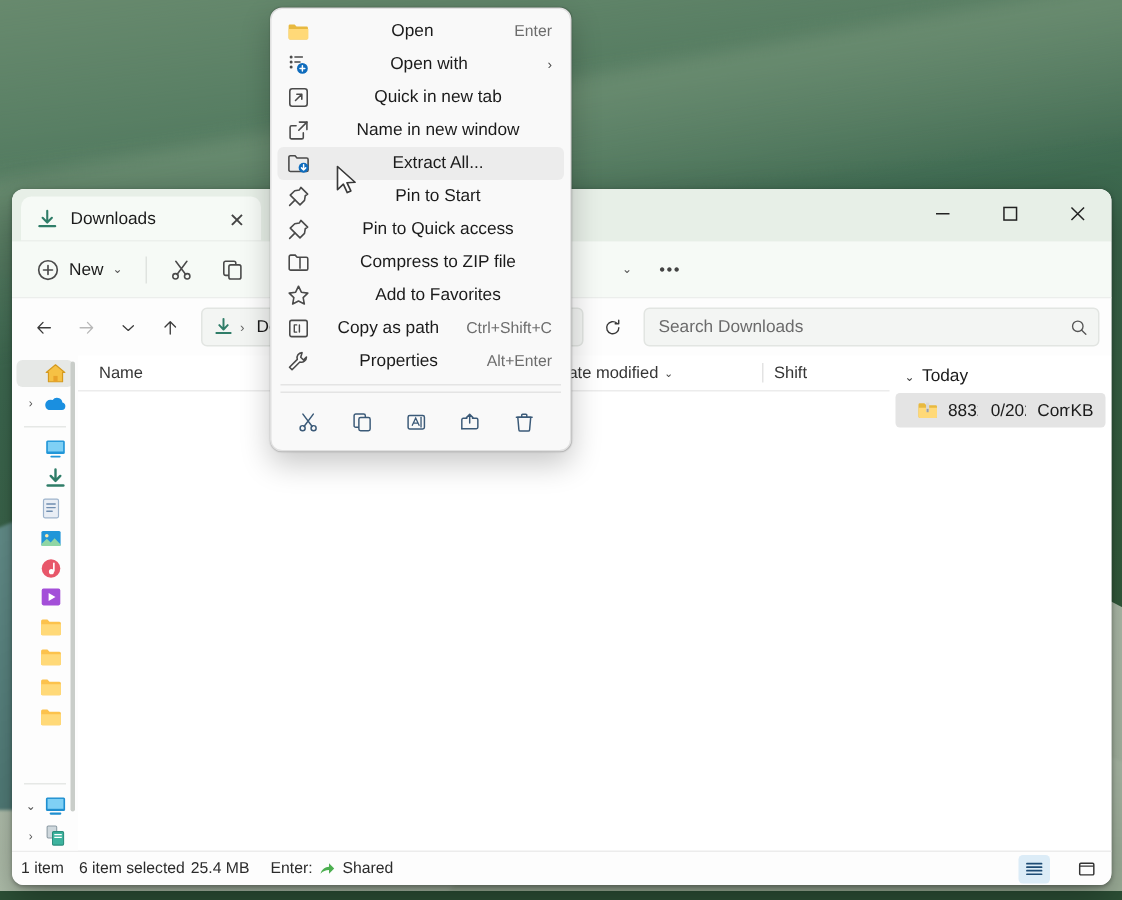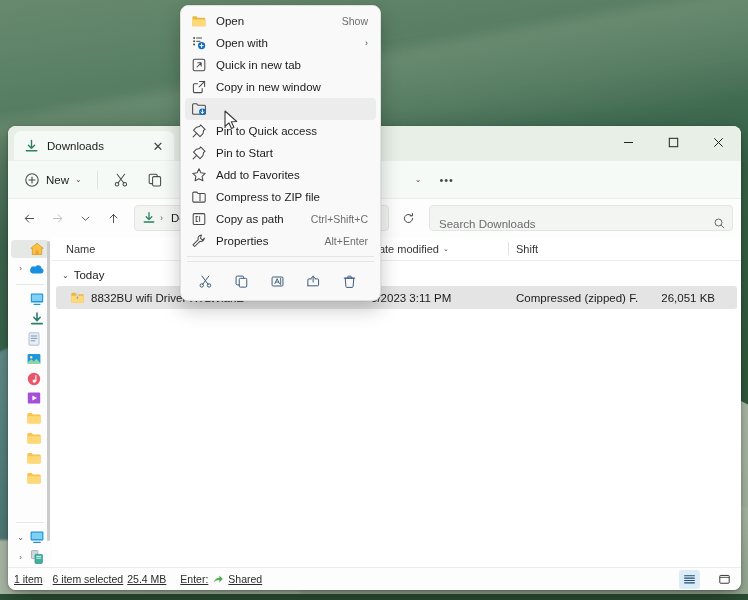"Open" .mi { text-align: none -> center }
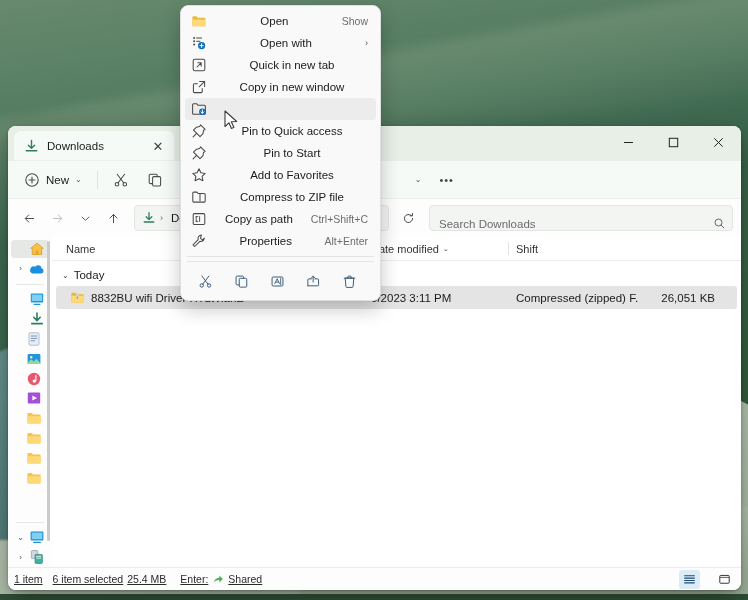"Show" span.mi-accel { text: Show -> Enter }
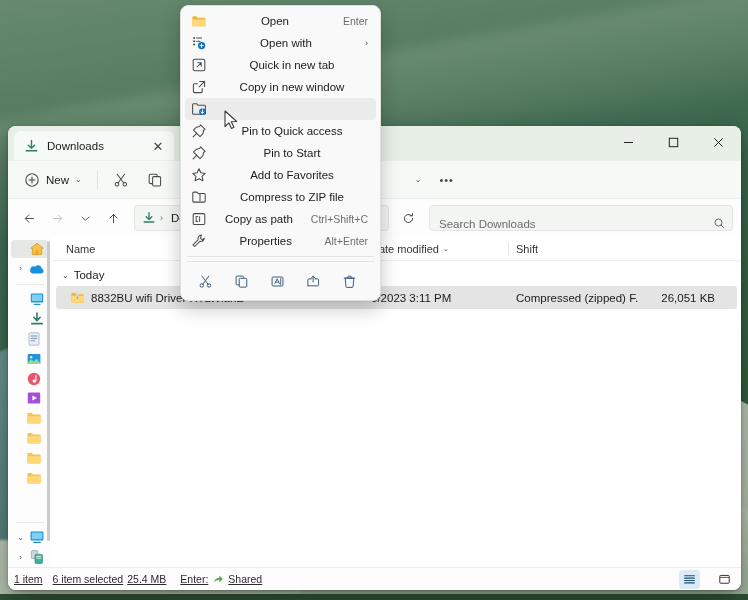"Copy in new window" span.mi-label { text: Copy -> Name }
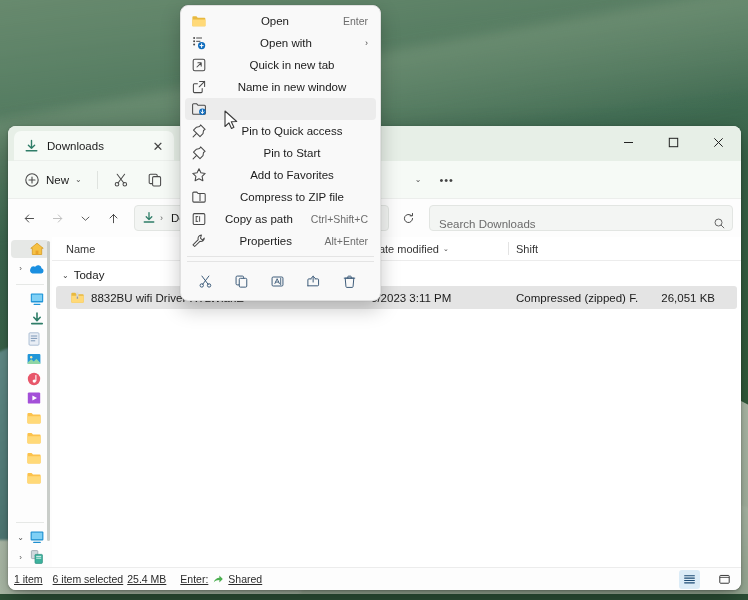"Extract All..." span.mi-label { html: none -> <span>Extract All...</span> }
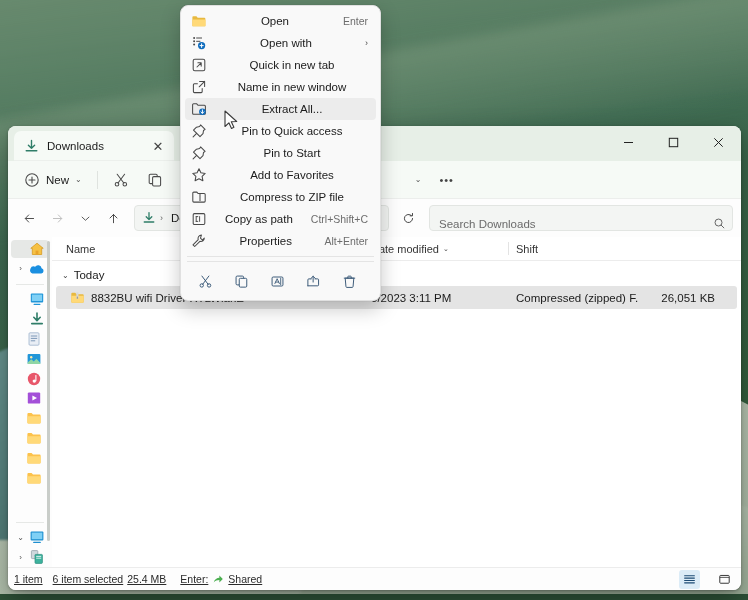"Pin to Quick access" div.mi { order: before "Pin to Start" -> after "Pin to Start" }
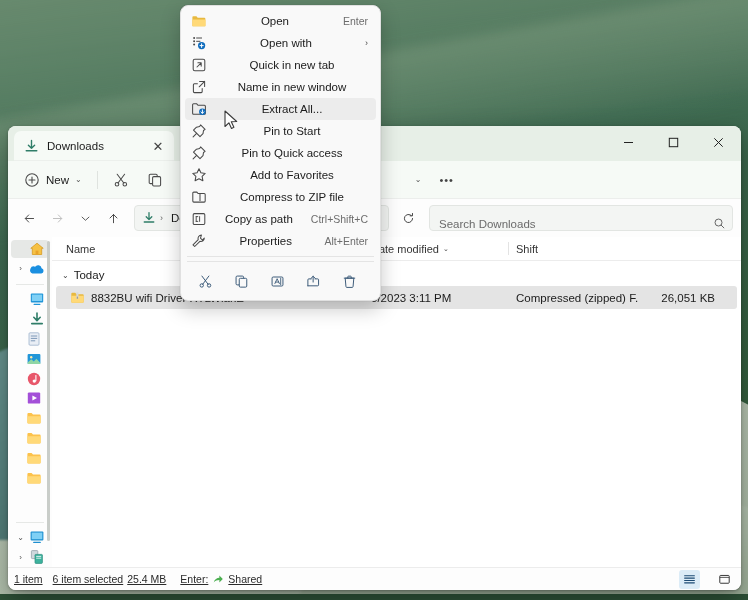"Add to Favorites" div.mi { order: before "Compress to ZIP file" -> after "Compress to ZIP file" }
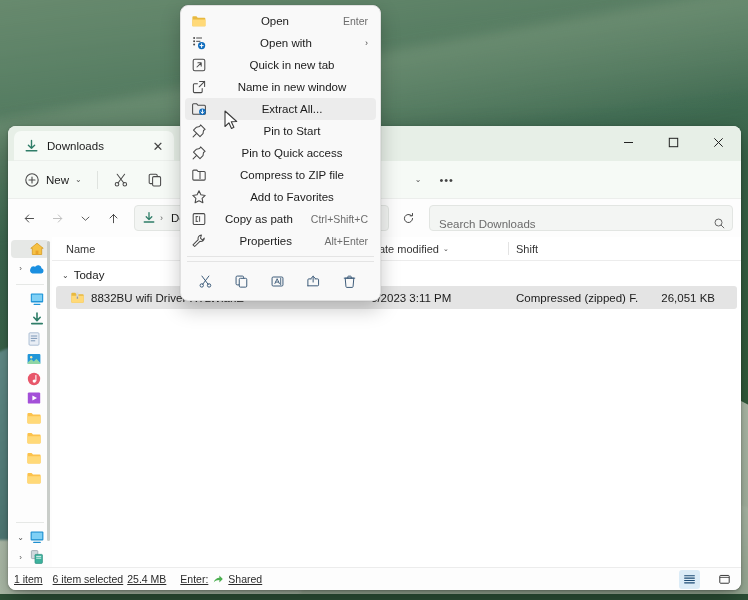"Search Downloads" .searchbox { align-items: flex-end -> center }
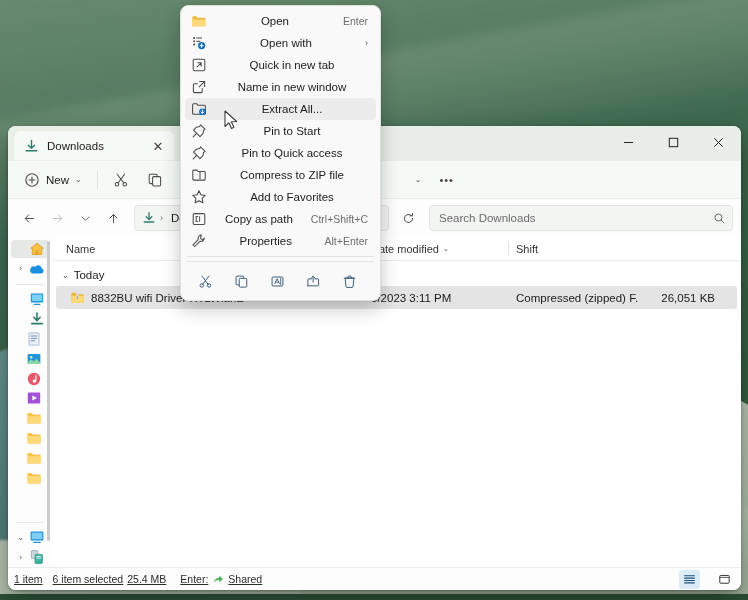"Name" .content { flex-direction: column -> row }
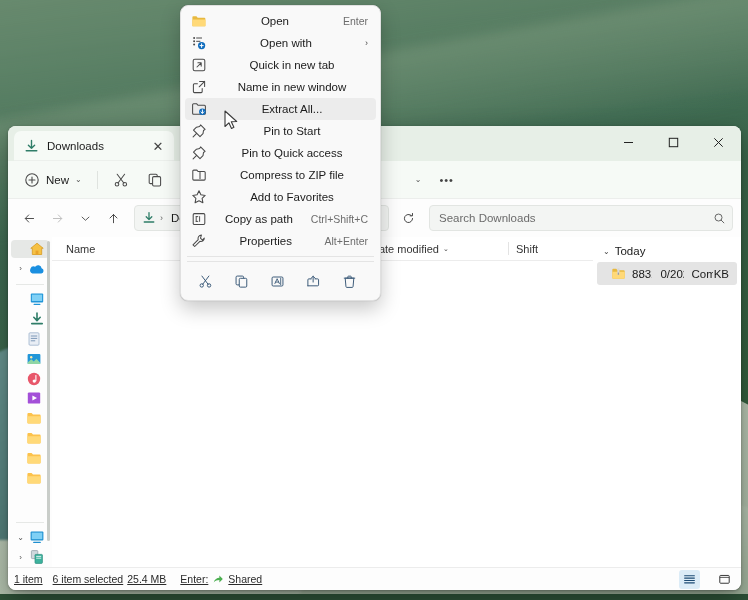"1 item" .st-seg { text-decoration: underline -> none }
